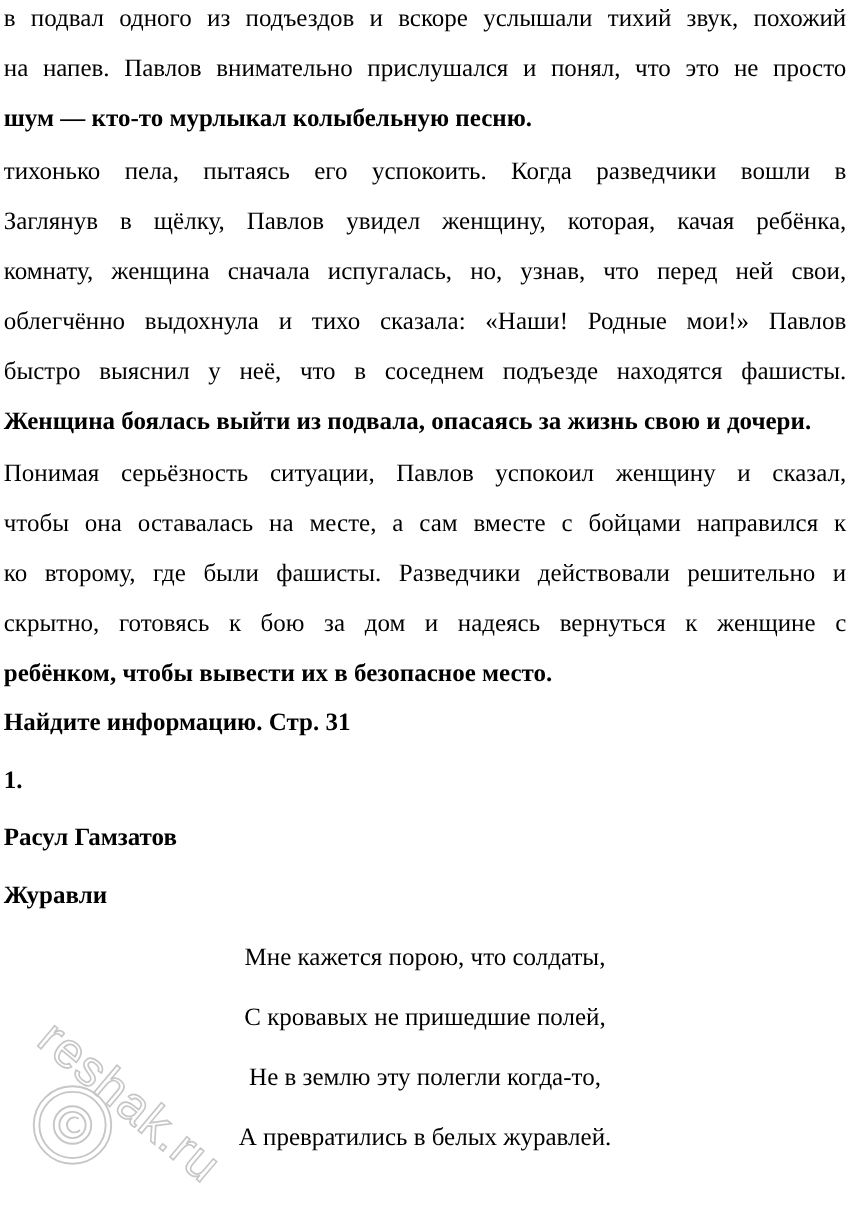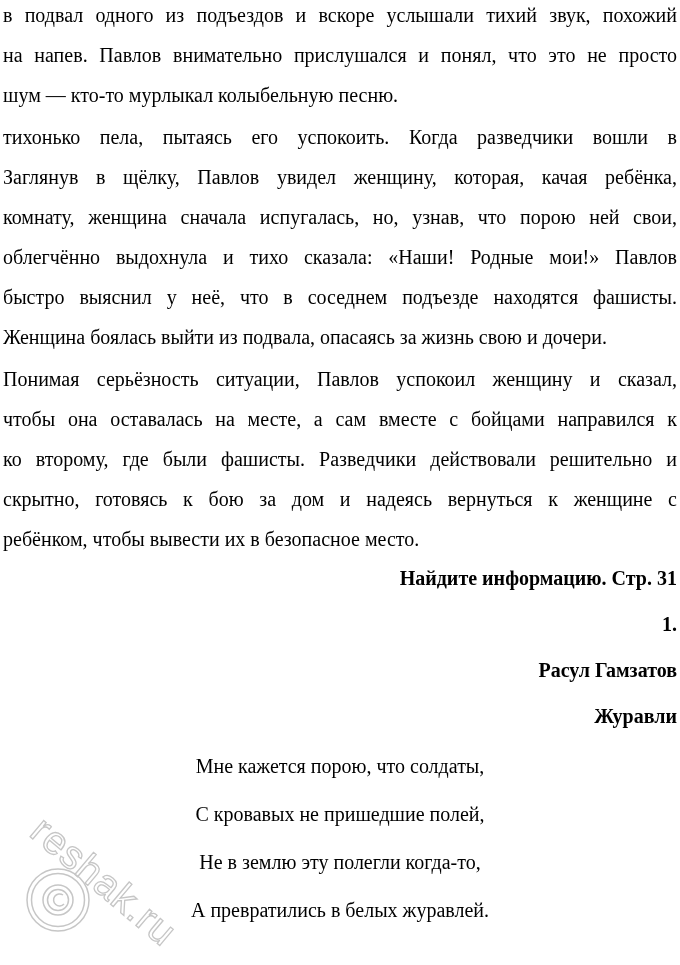"шум — кто-то мурлыкал колыбельную" .bline.last { font-weight: none -> bold }
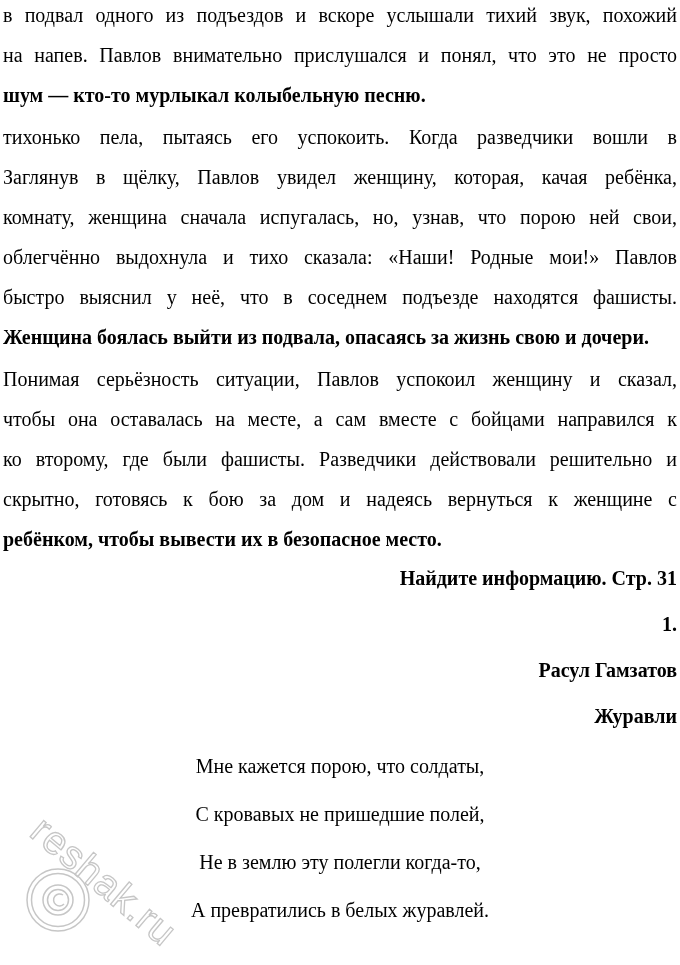"комнату, женщина сначала испугалась, но," div.bline { text: порою -> перед }
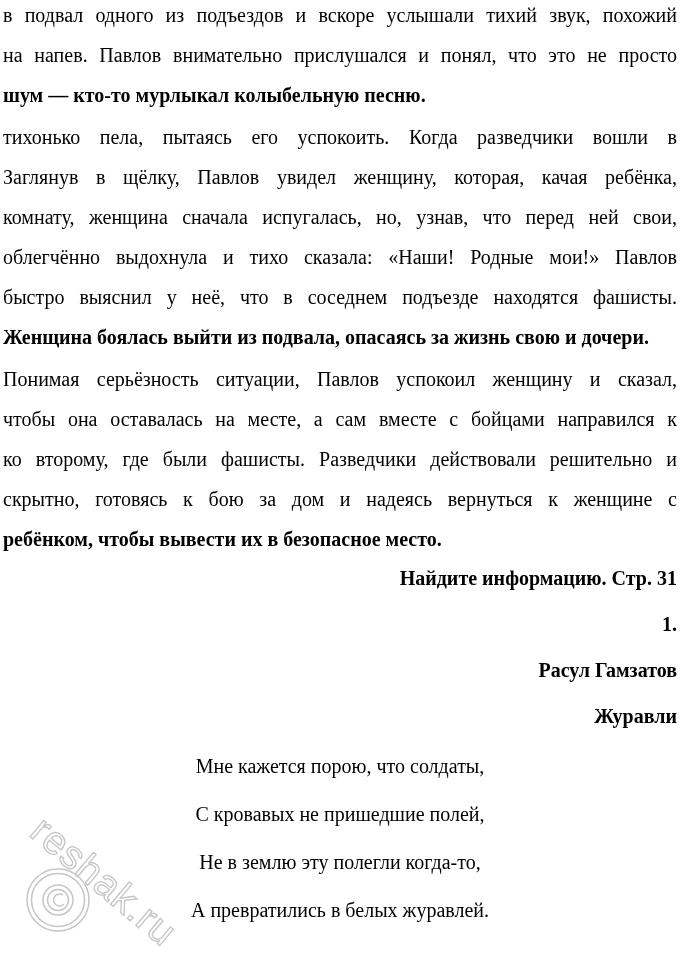"Найдите информацию. Стр. 31" .hline { text-align: right -> left }
